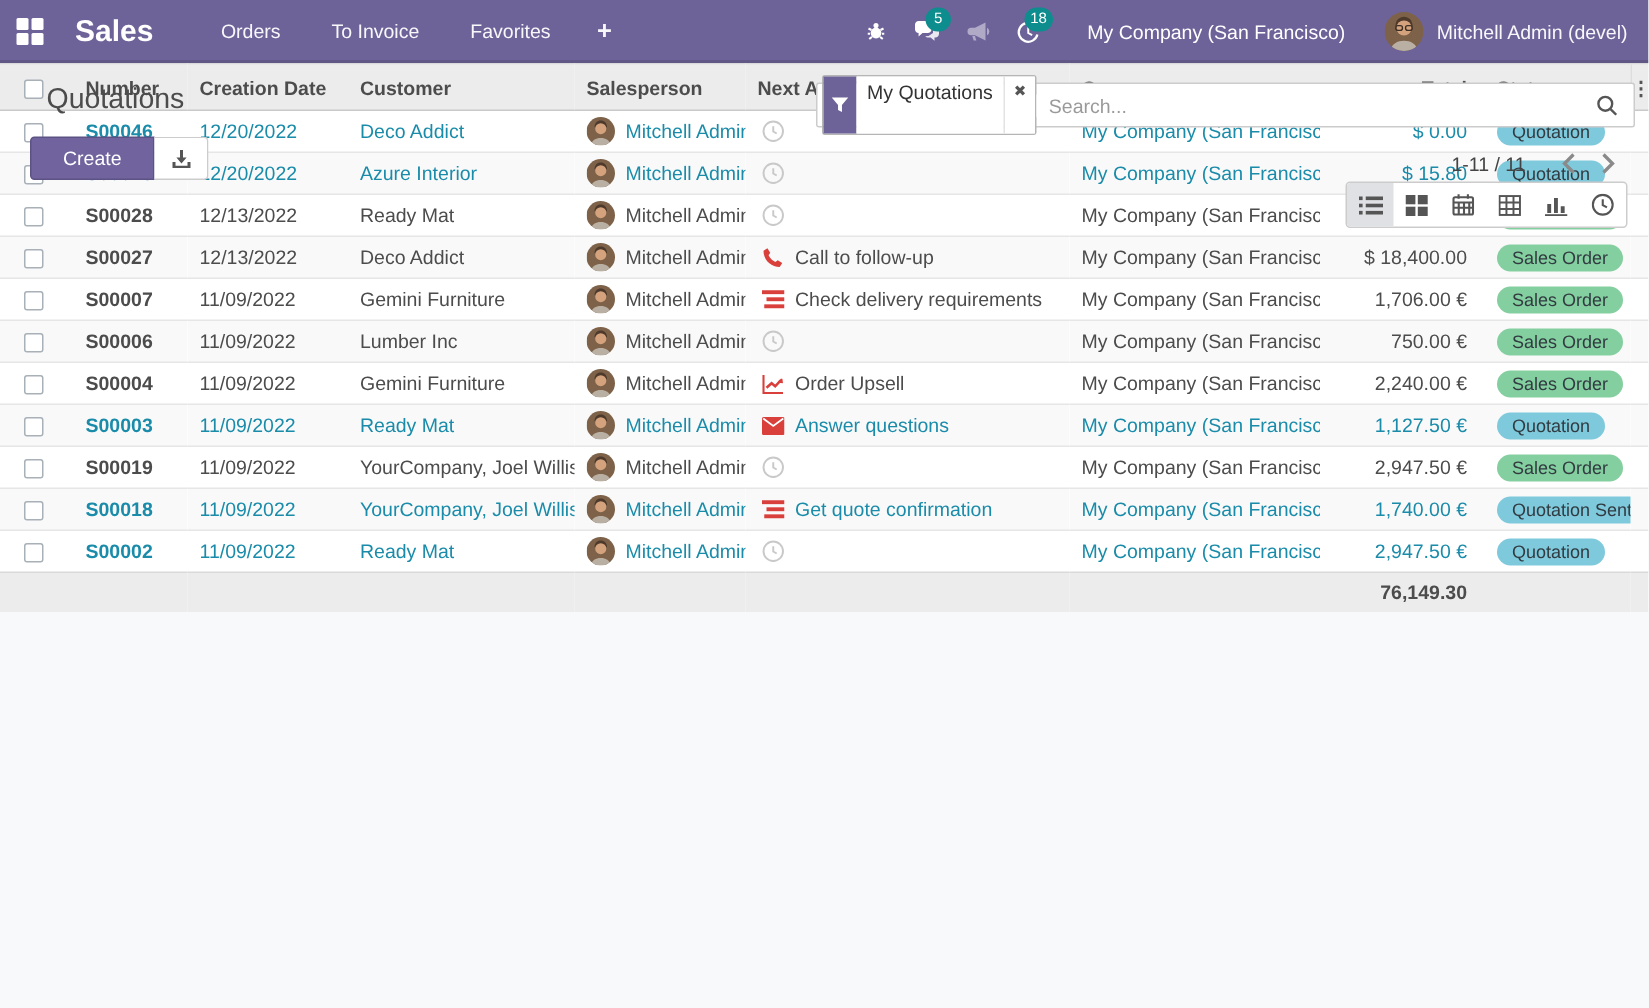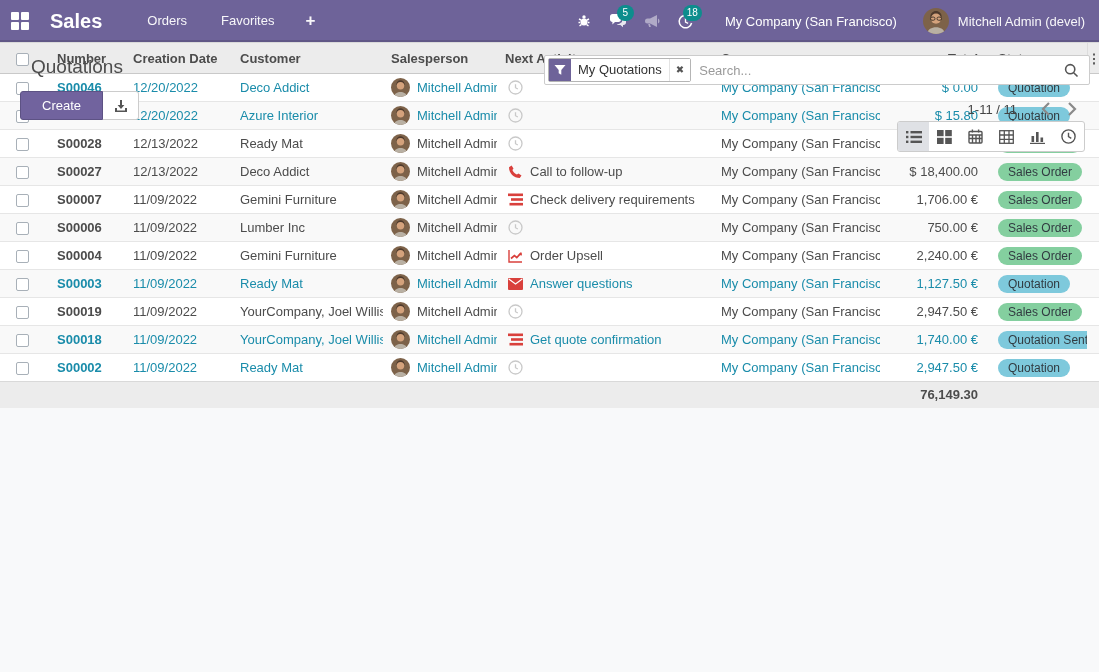"To Invoice" div.nav-item { html: none -> <div>To Invoice</div> }
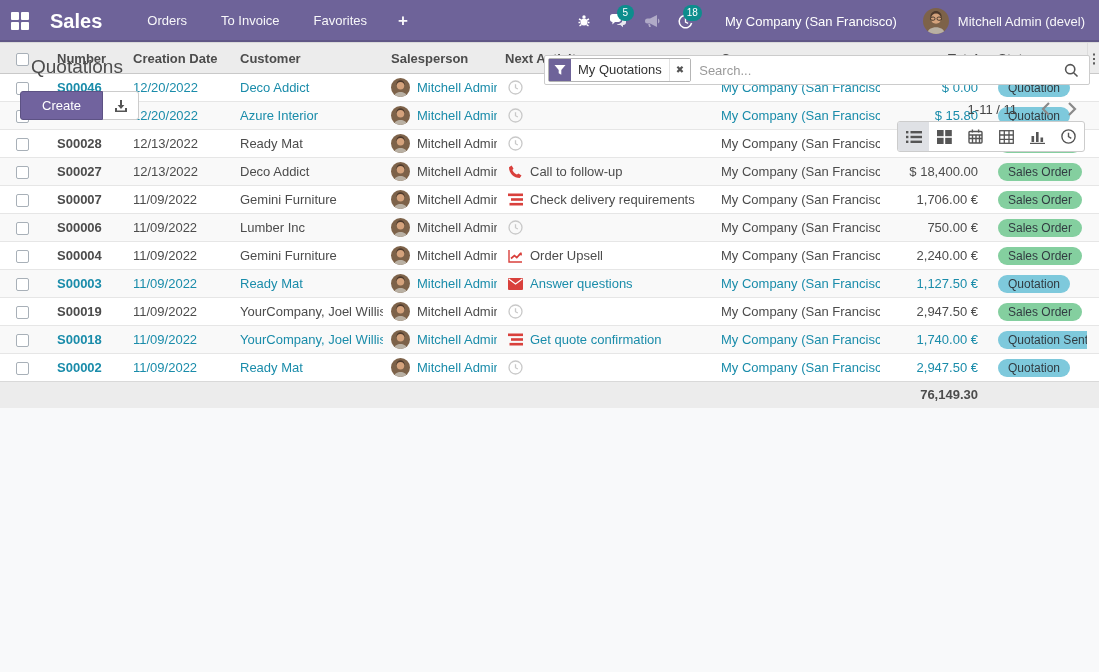"My Quotations" .facet { height: 24px -> 40px }
